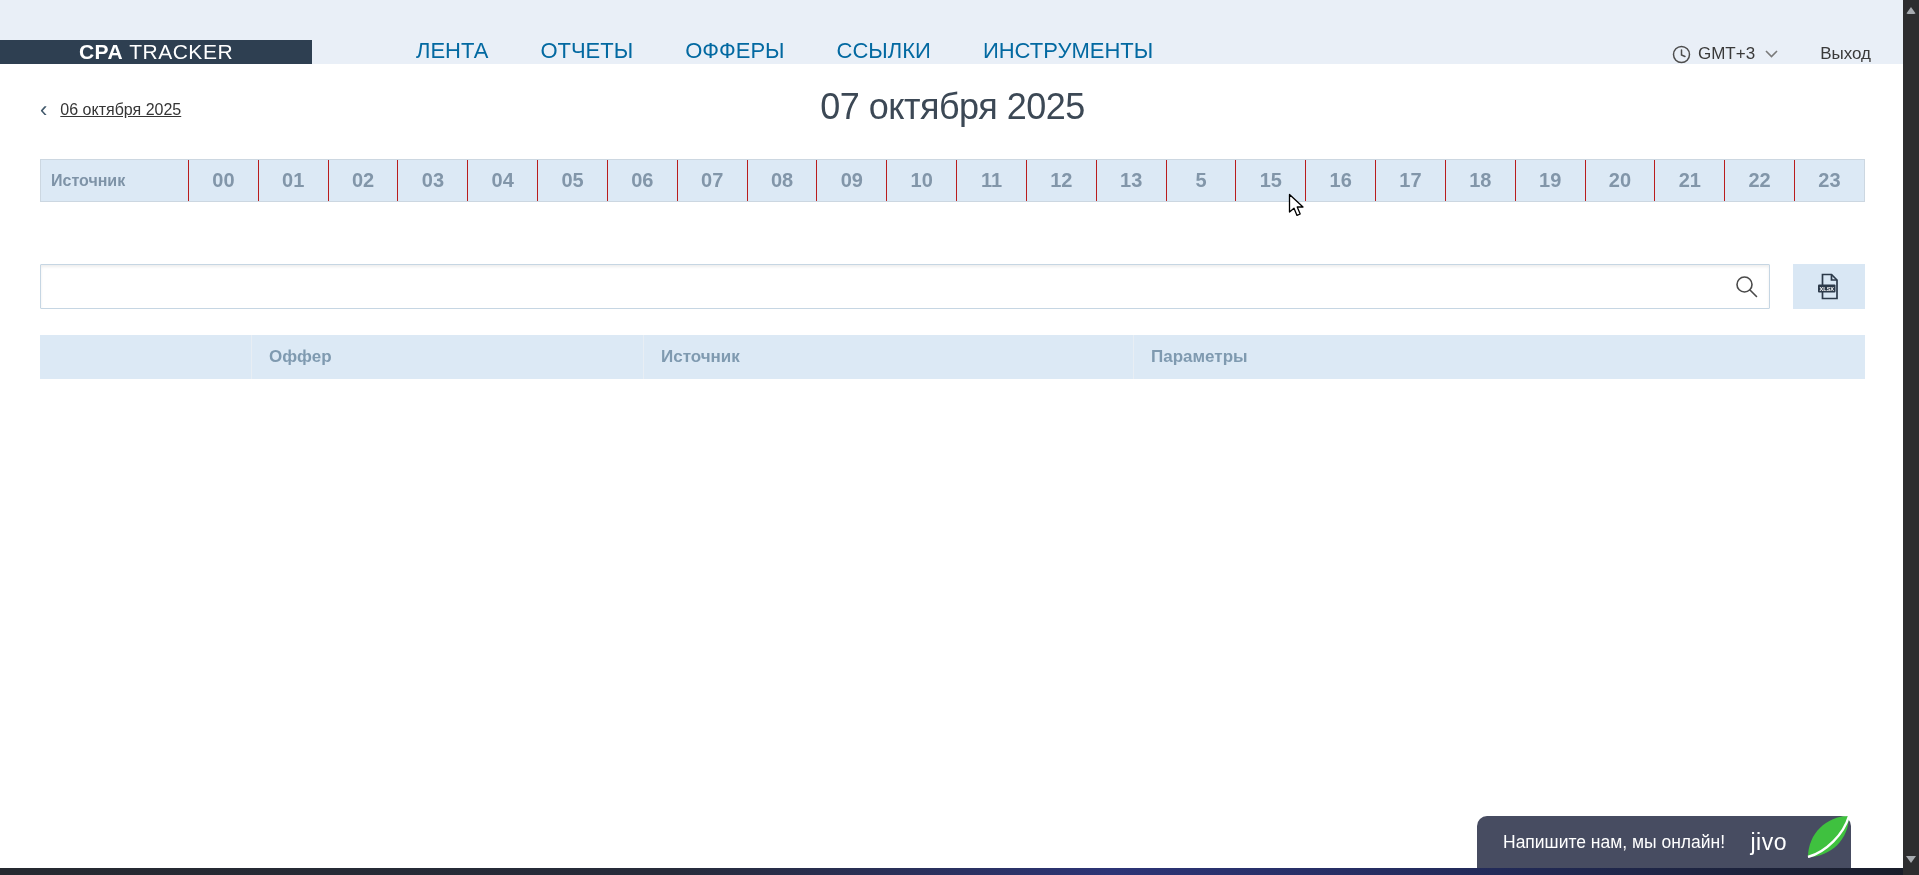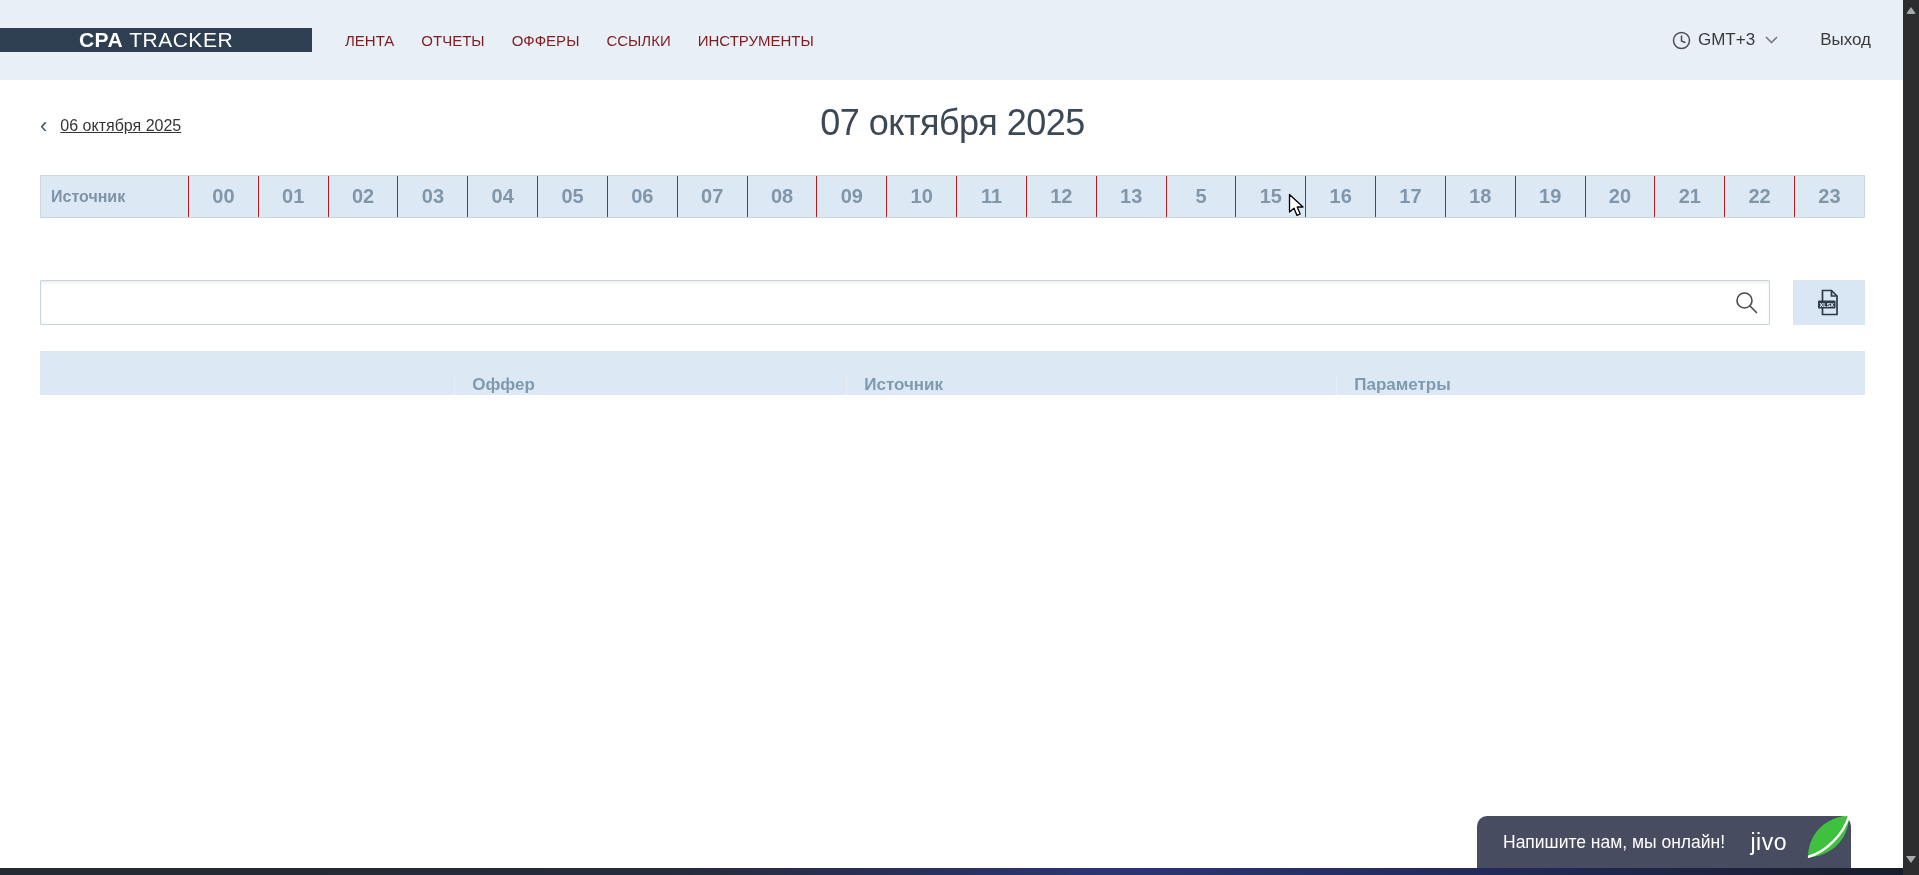"CPA" .topbar { align-items: center -> flex-end; gap: none -> 46px; height: 80px -> 64px }
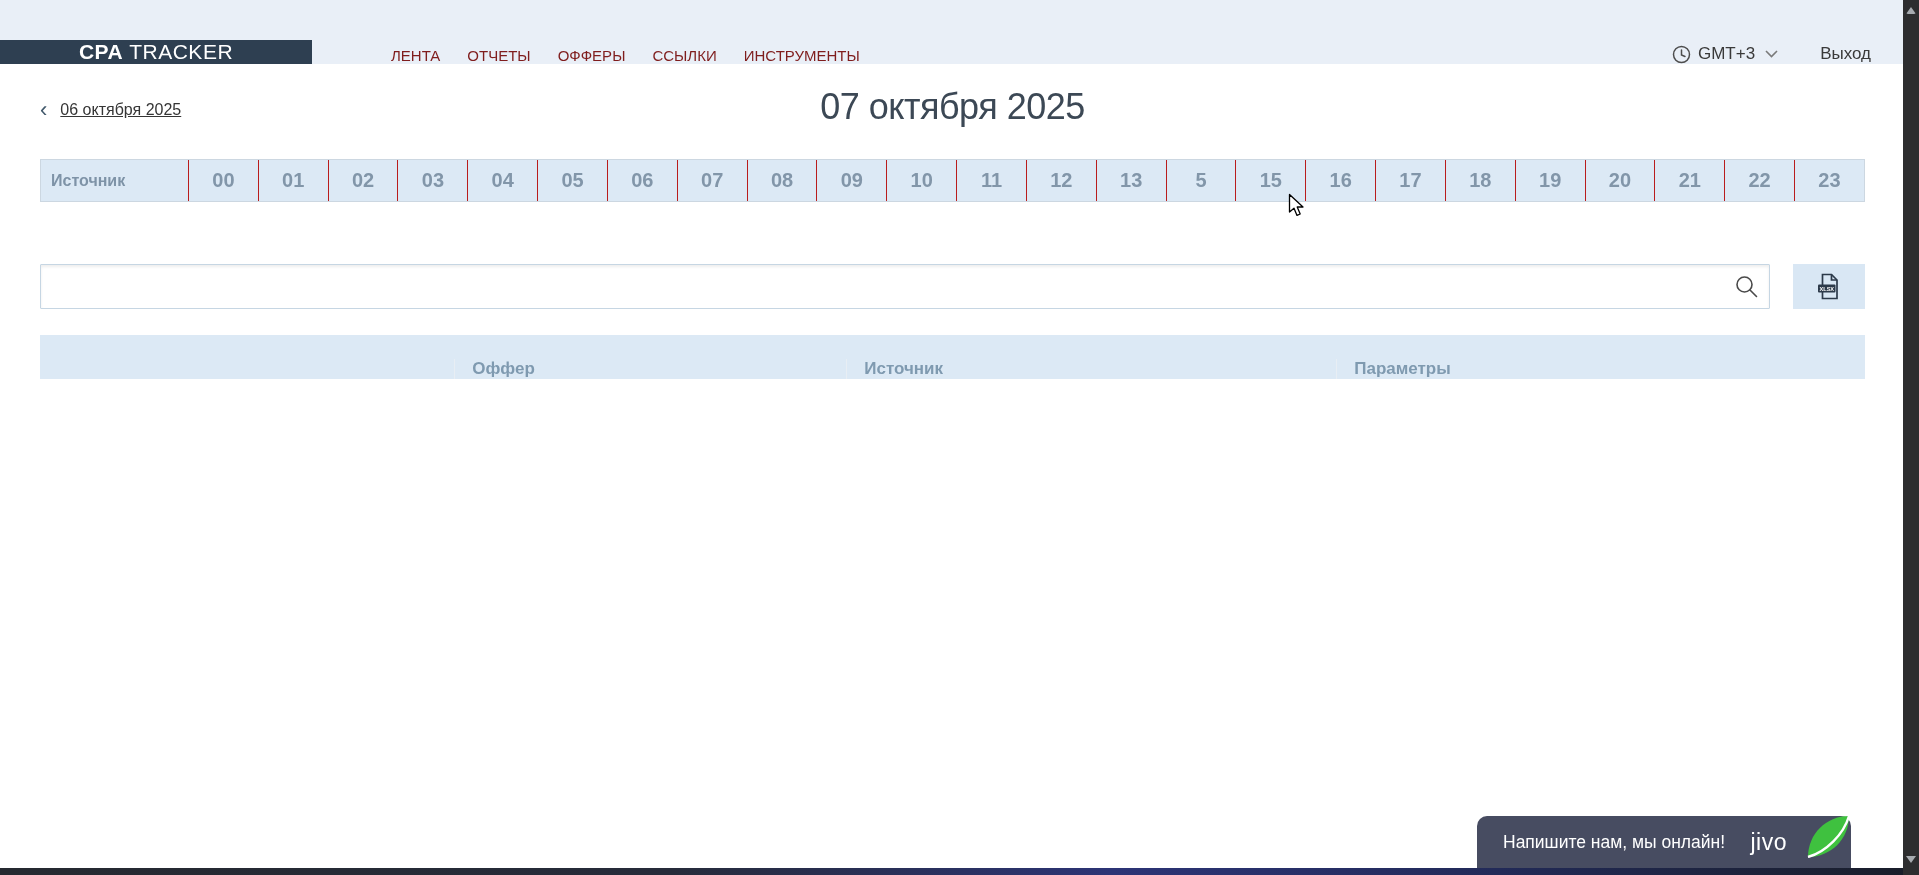"ЛЕНТА" .mainnav .nav-item { color: #7f1d1d -> #0369a1; font-size: 15px -> 22px; margin-left: none -> 25px }
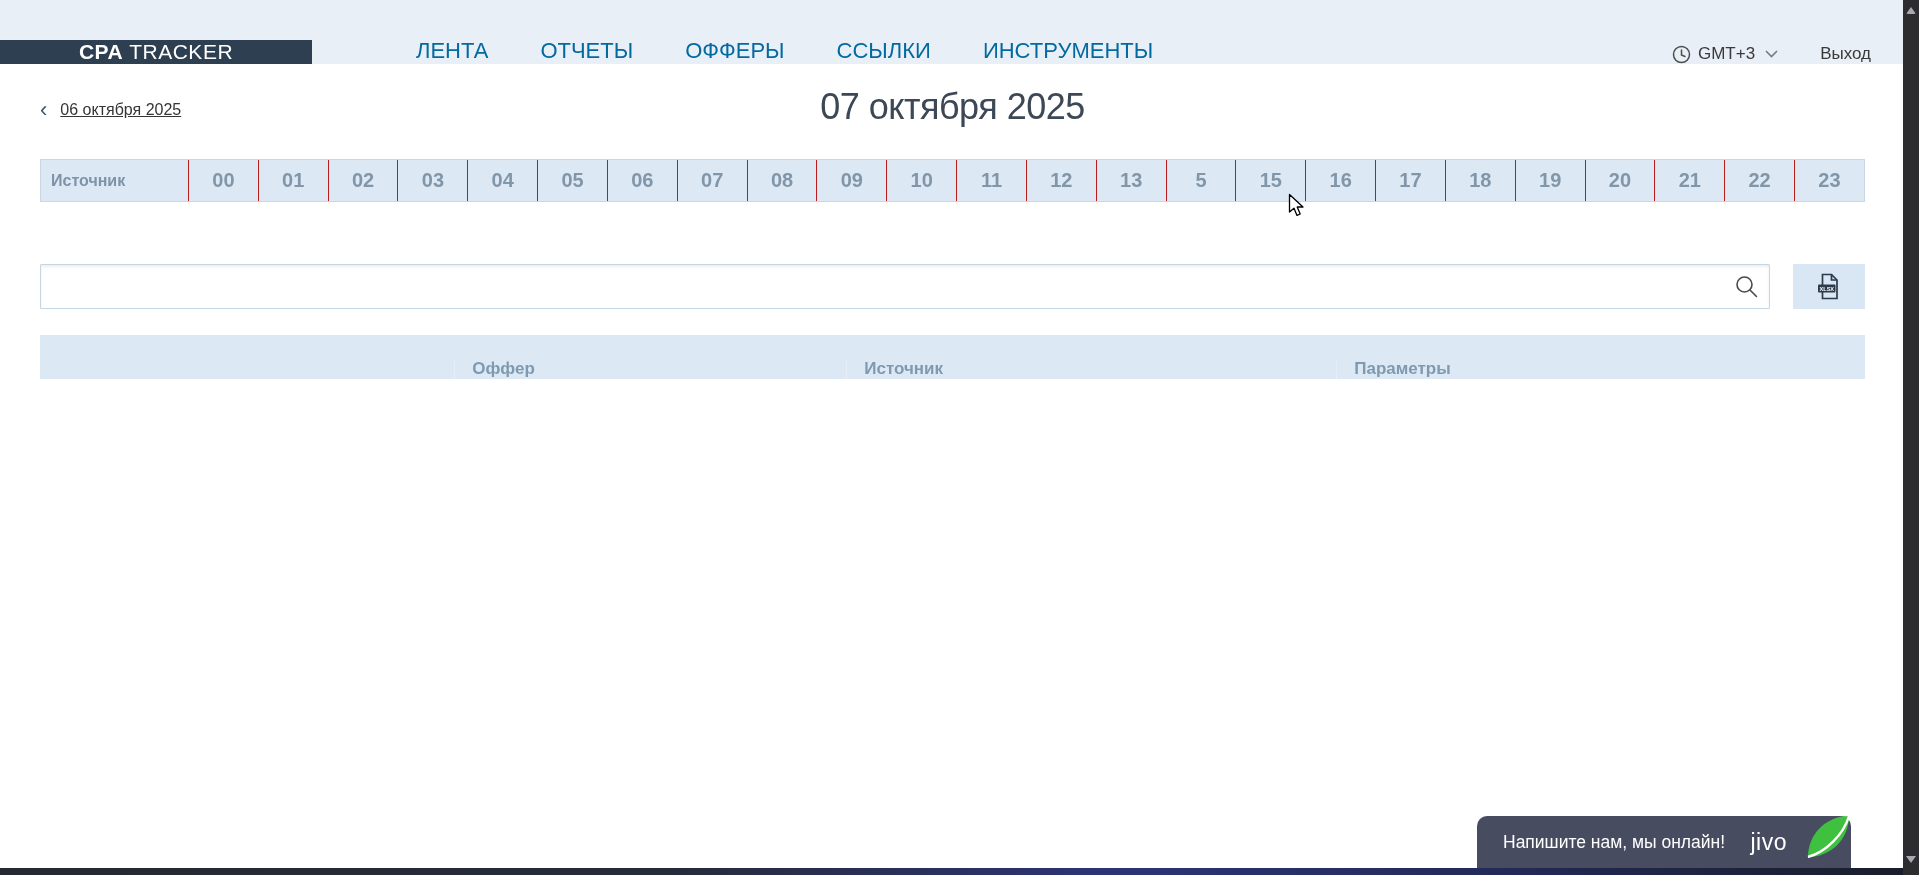"Оффер" .table-header { flex-direction: column -> none }
